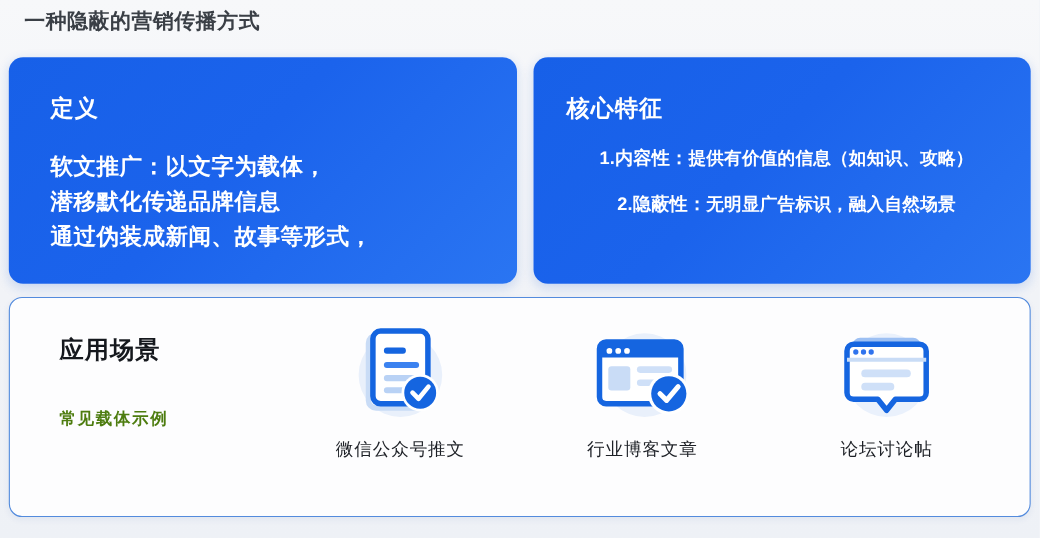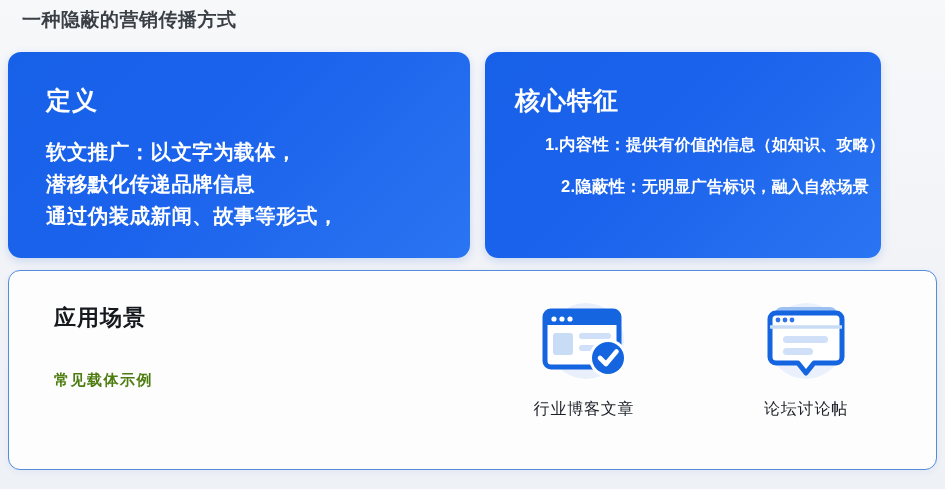"定义" .blue-card .card-heading { font-size: 25px -> 21px }
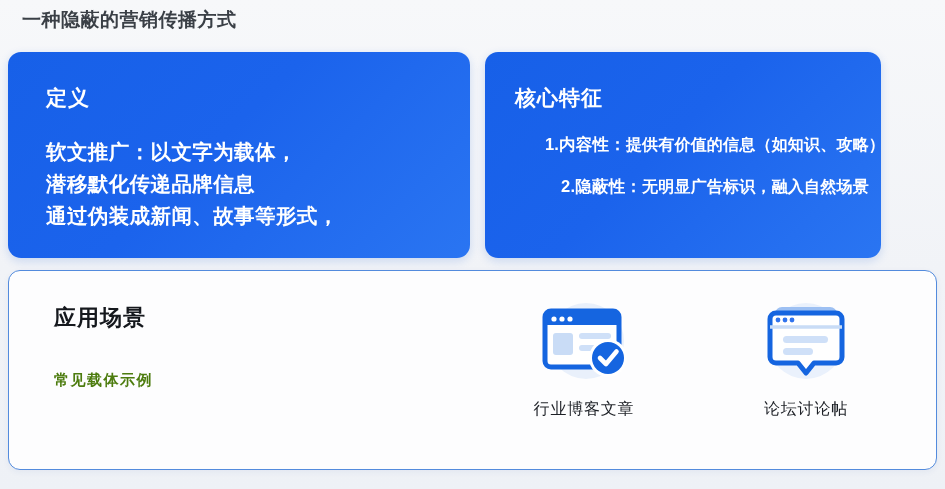"核心特征" #card-features { width: 396px -> 452px }
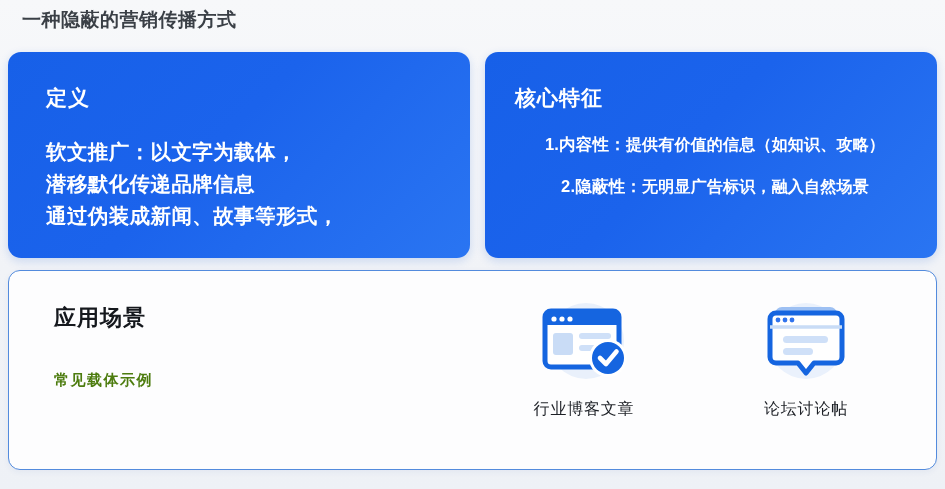"微信公众号推文" div.icon-group { html: none -> <div> <div> <svg> <circle></circle> <rect></rect> <rect></rect> <rect></rect> <rect></rect> <rect></rect> <rect></rect> <circle></circle> <circle></circle> <path></path> </svg> </div> <div>微信公众号推文</div> </div> }
